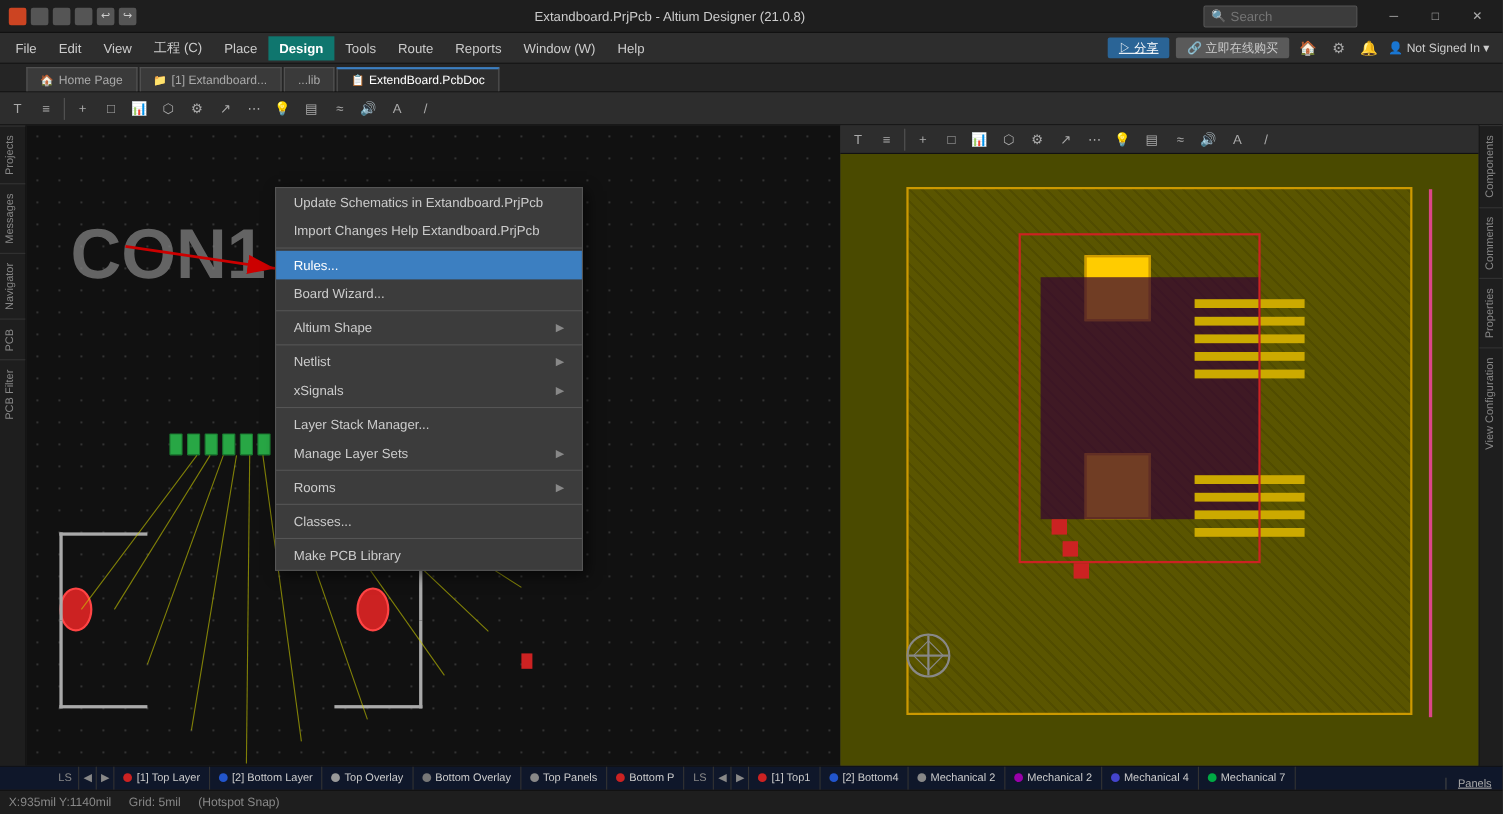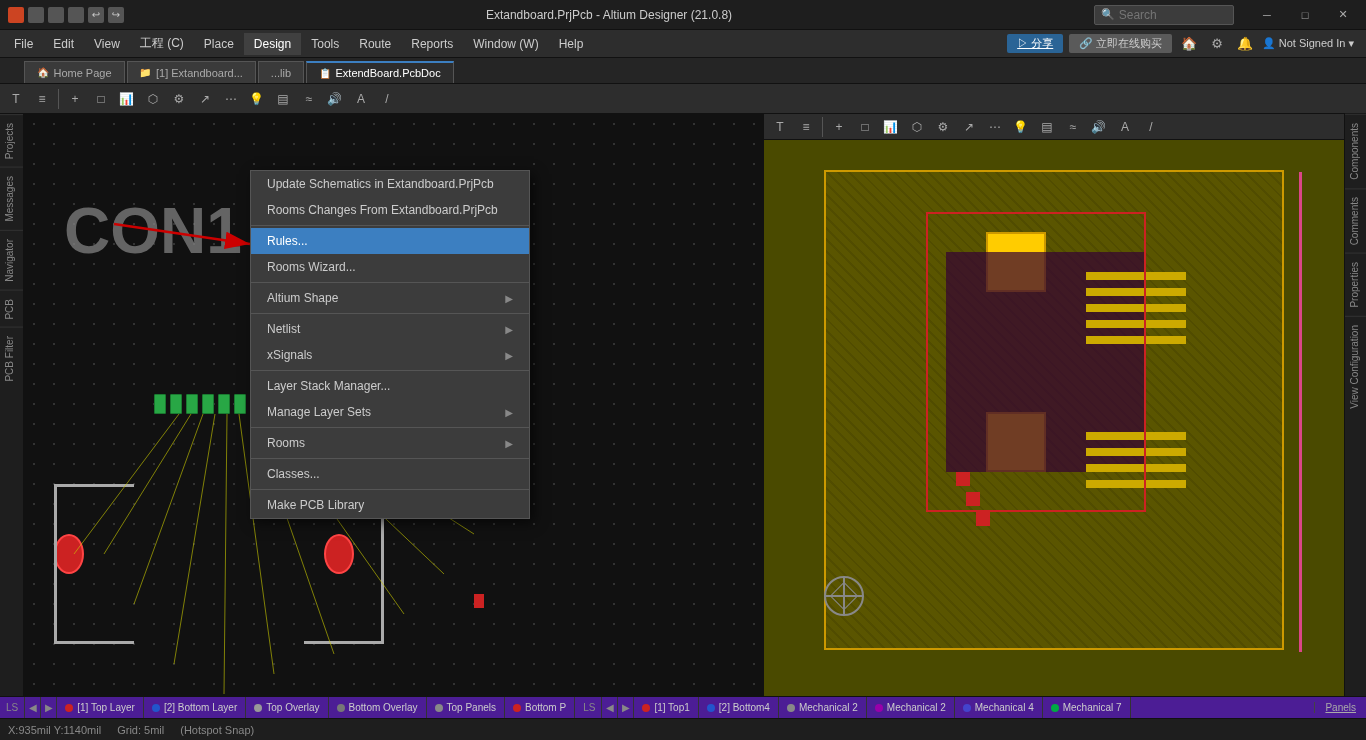"Design" .menu-item.active { background: #404040 -> #0f766e; font-weight: none -> bold }
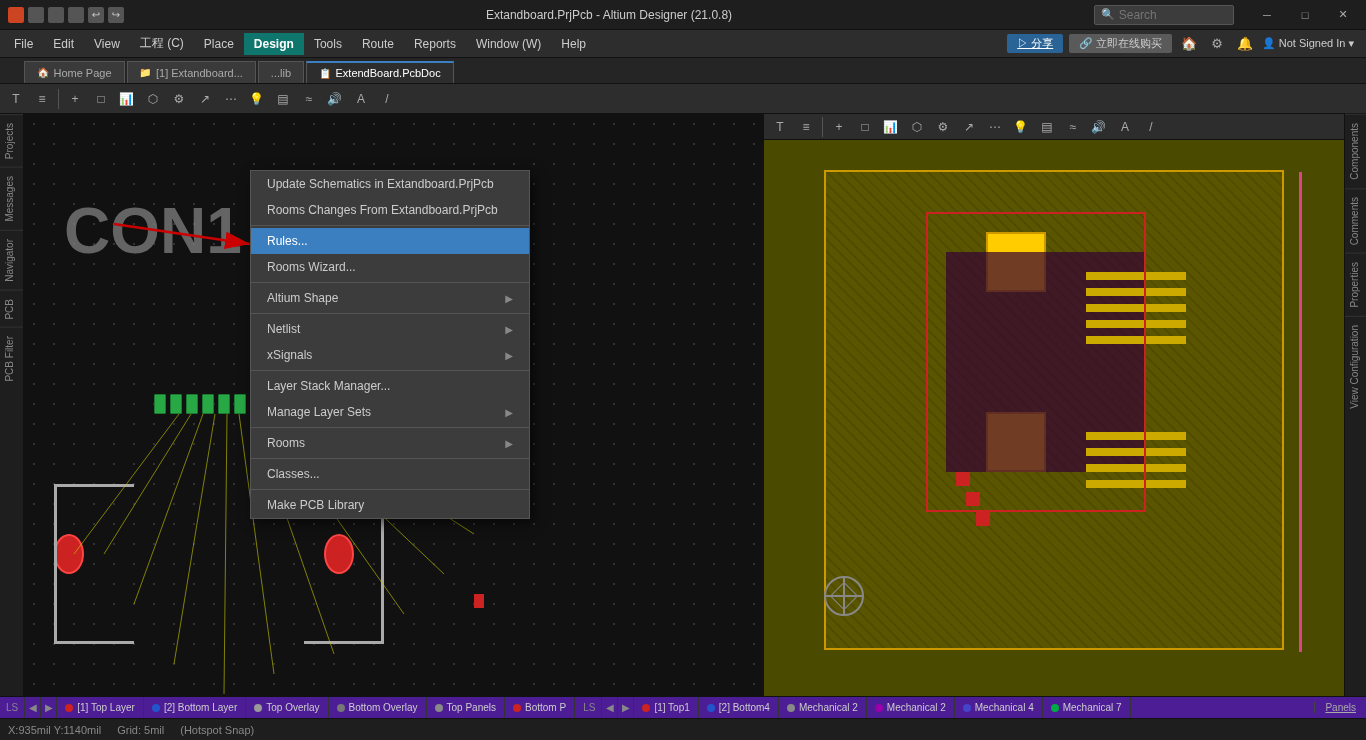"Rooms Changes From Extandboard.PrjPcb" span { text: Rooms Changes From -> Import Changes Help }
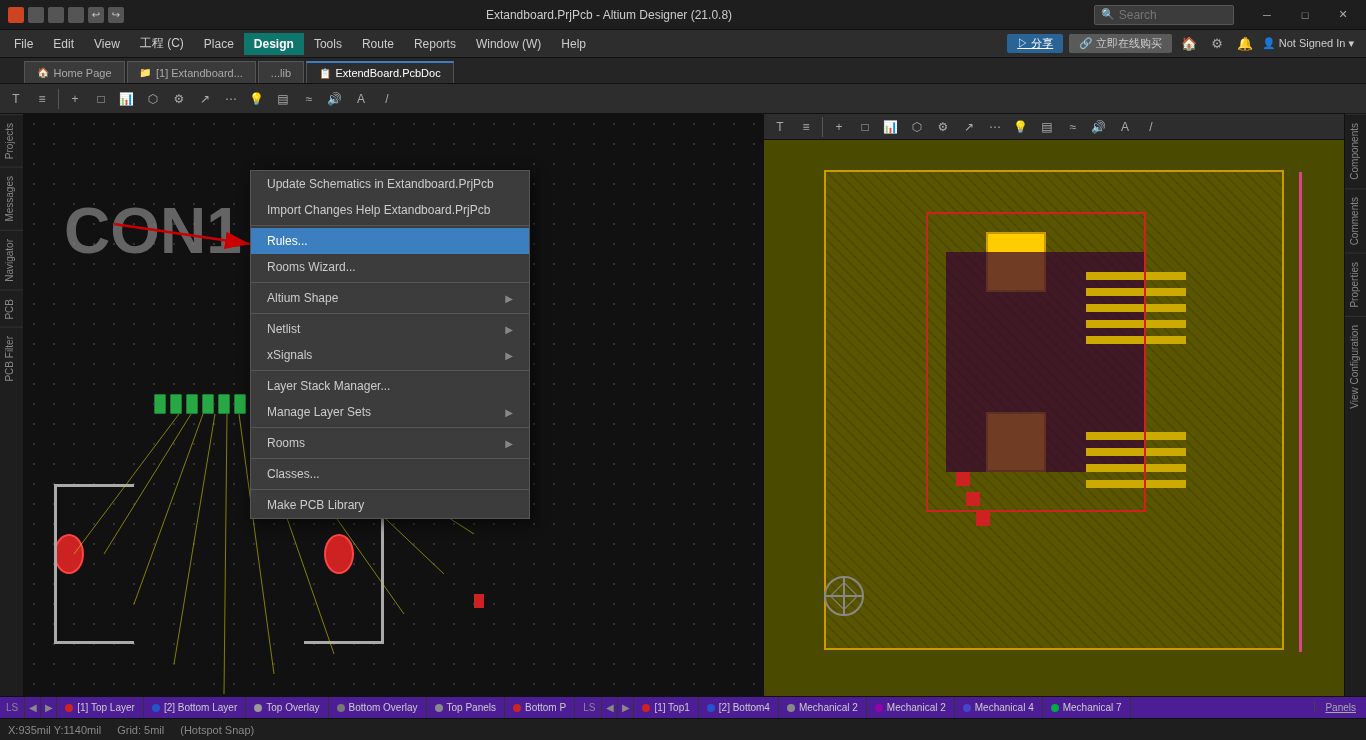"Rooms Wizard..." span { text: Rooms -> Board }
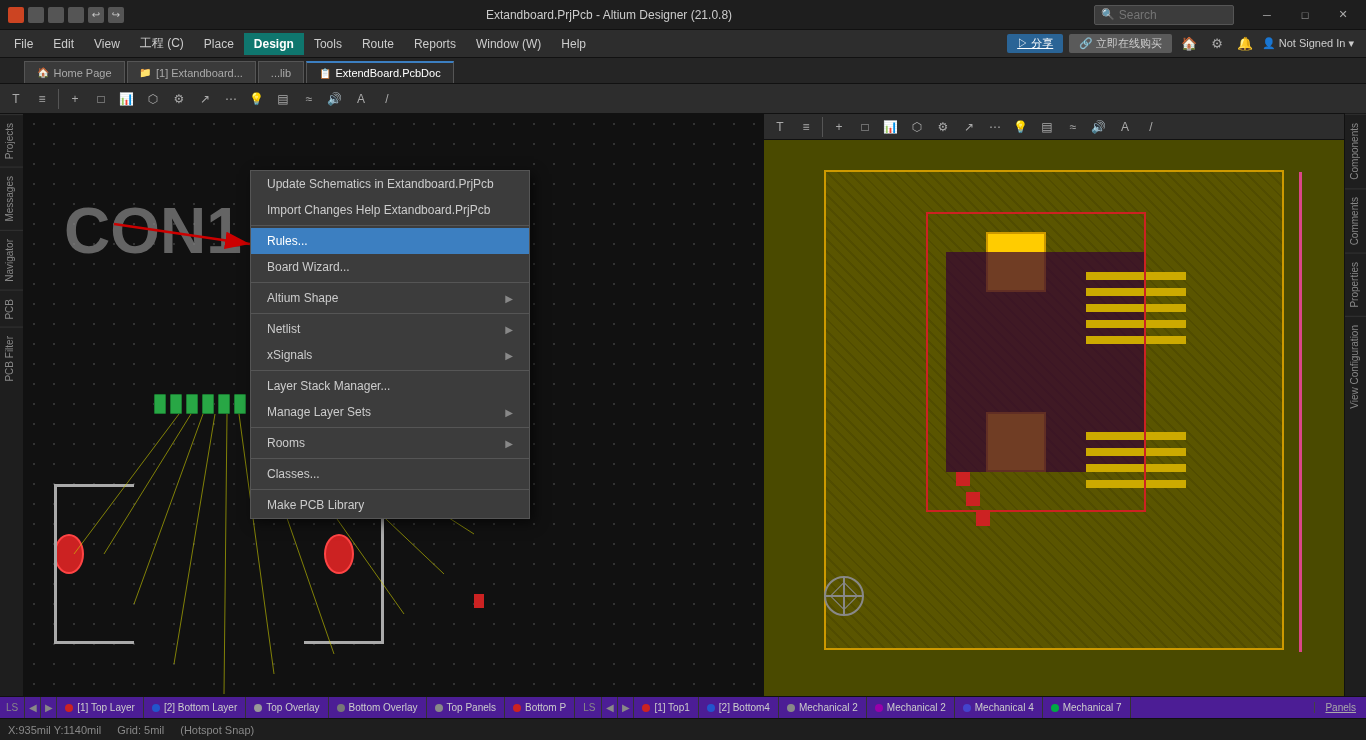"LS" #layer-tabs { align-items: center -> flex-end; background: #4c1d95 -> #0f172a; padding-left: none -> 47px }
